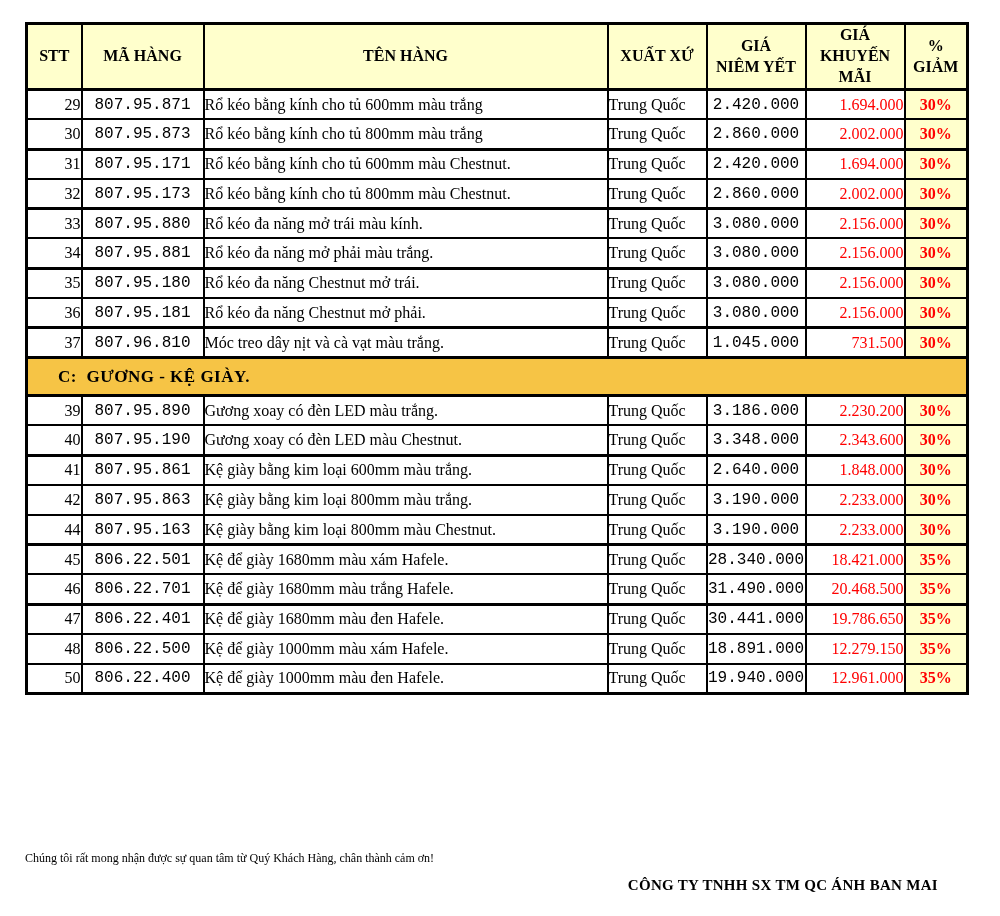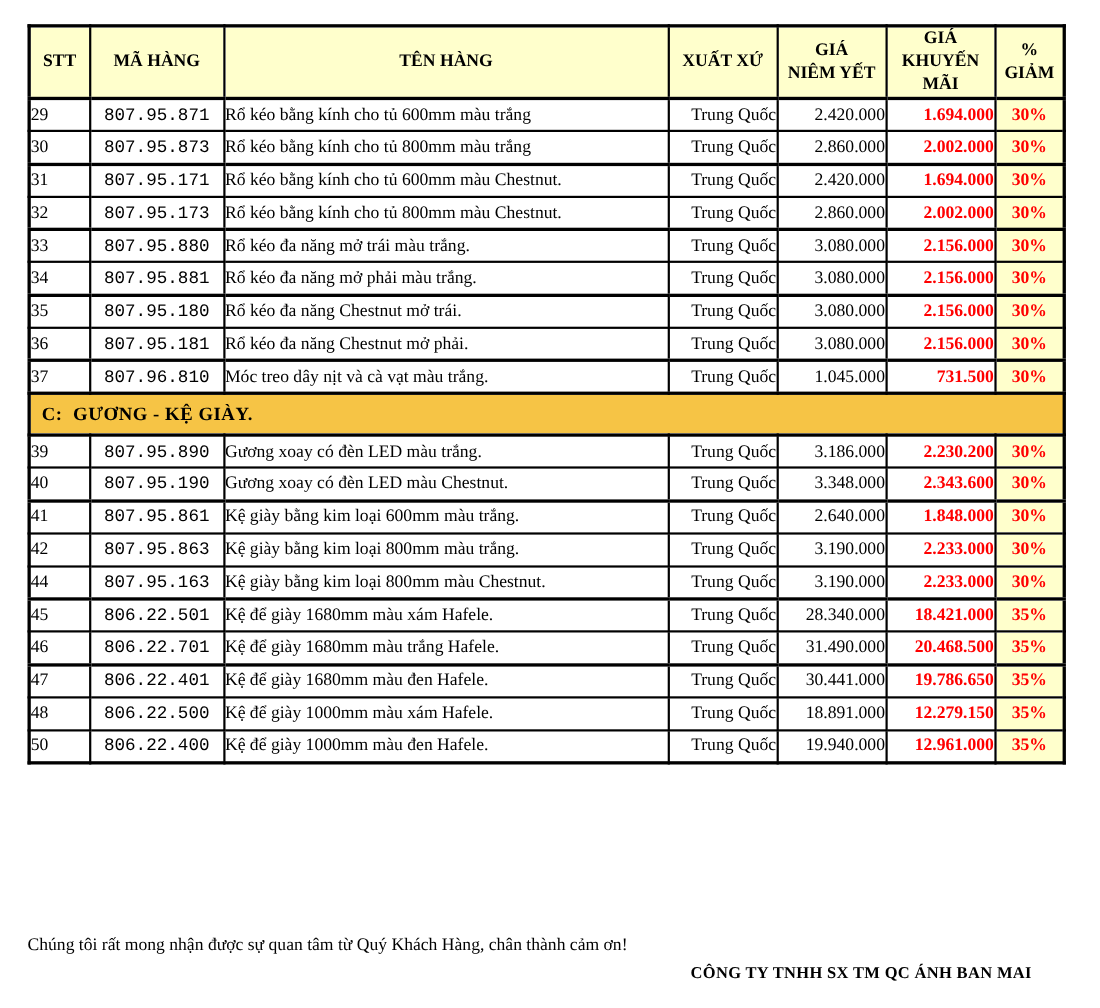"29" .c-stt { text-align: left -> right }
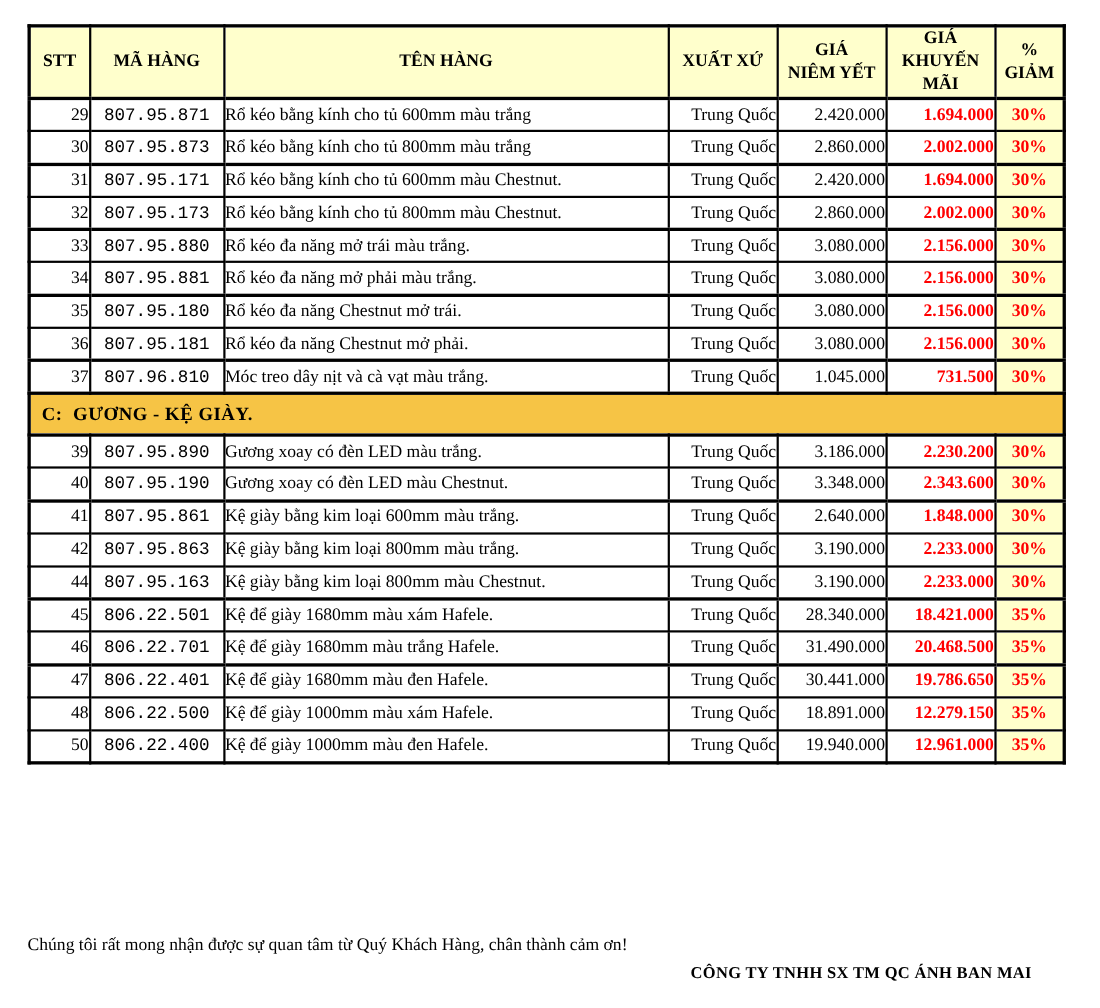"Trung Quốc" .c-origin { text-align: right -> left }
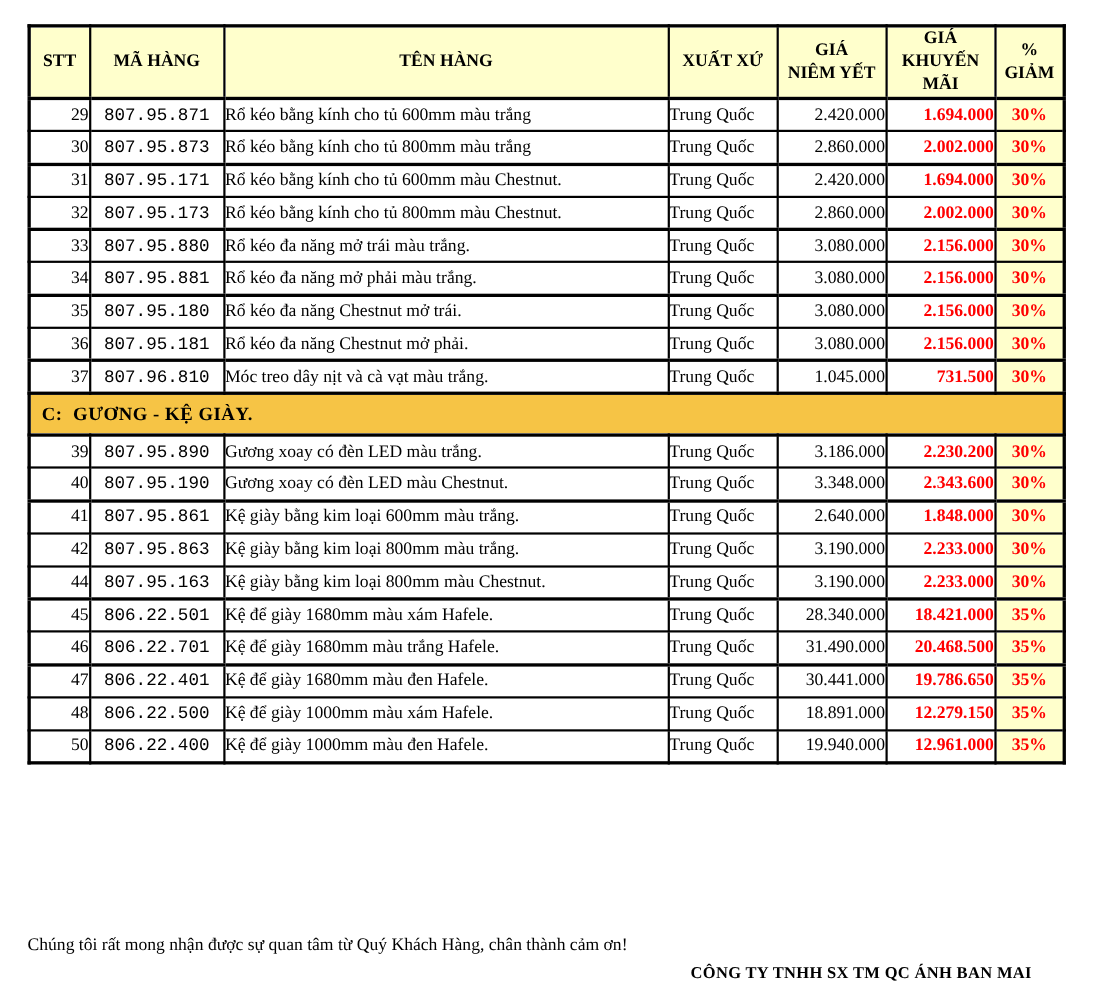"2.420.000" .c-list { font-family: none -> Liberation Mono, monospace; text-align: right -> center }
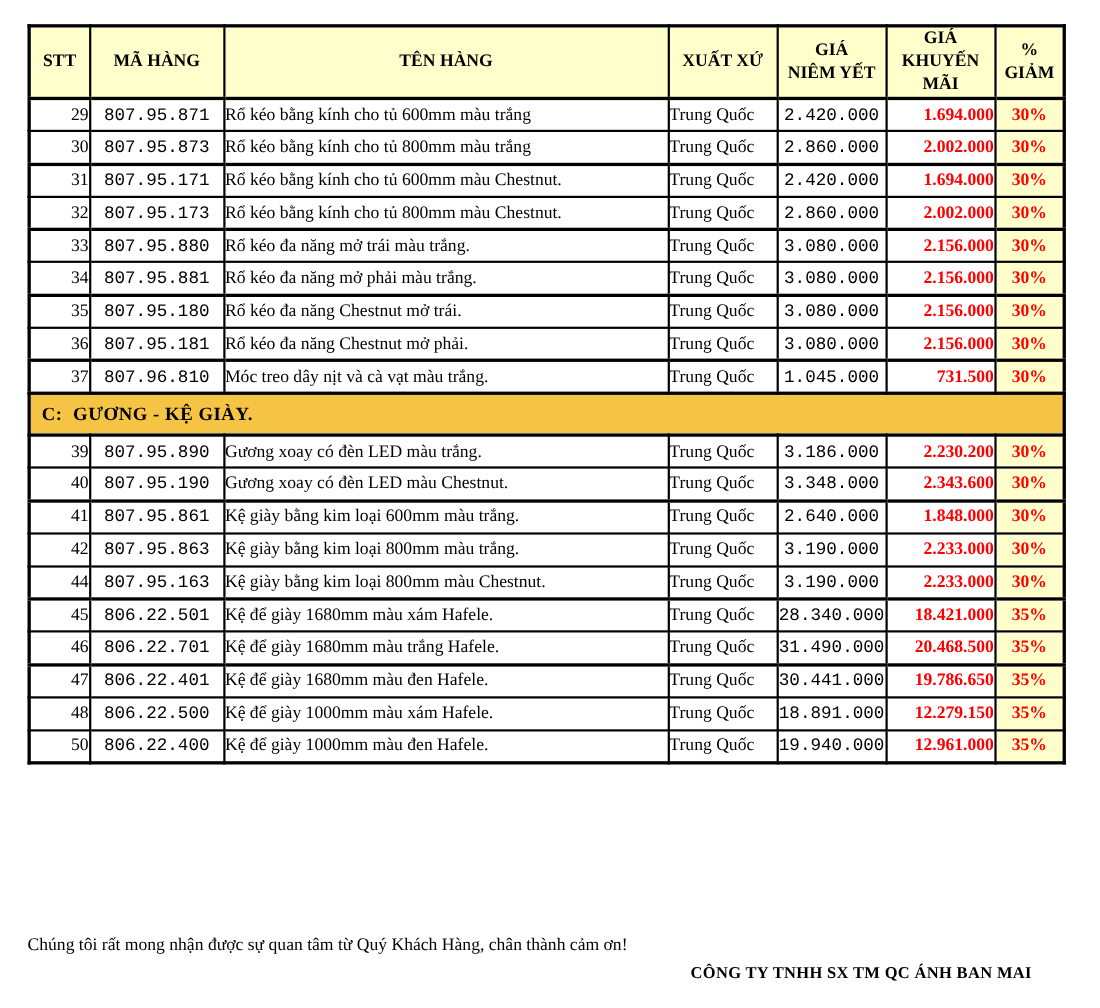"1.694.000" .c-promo { font-weight: bold -> normal }
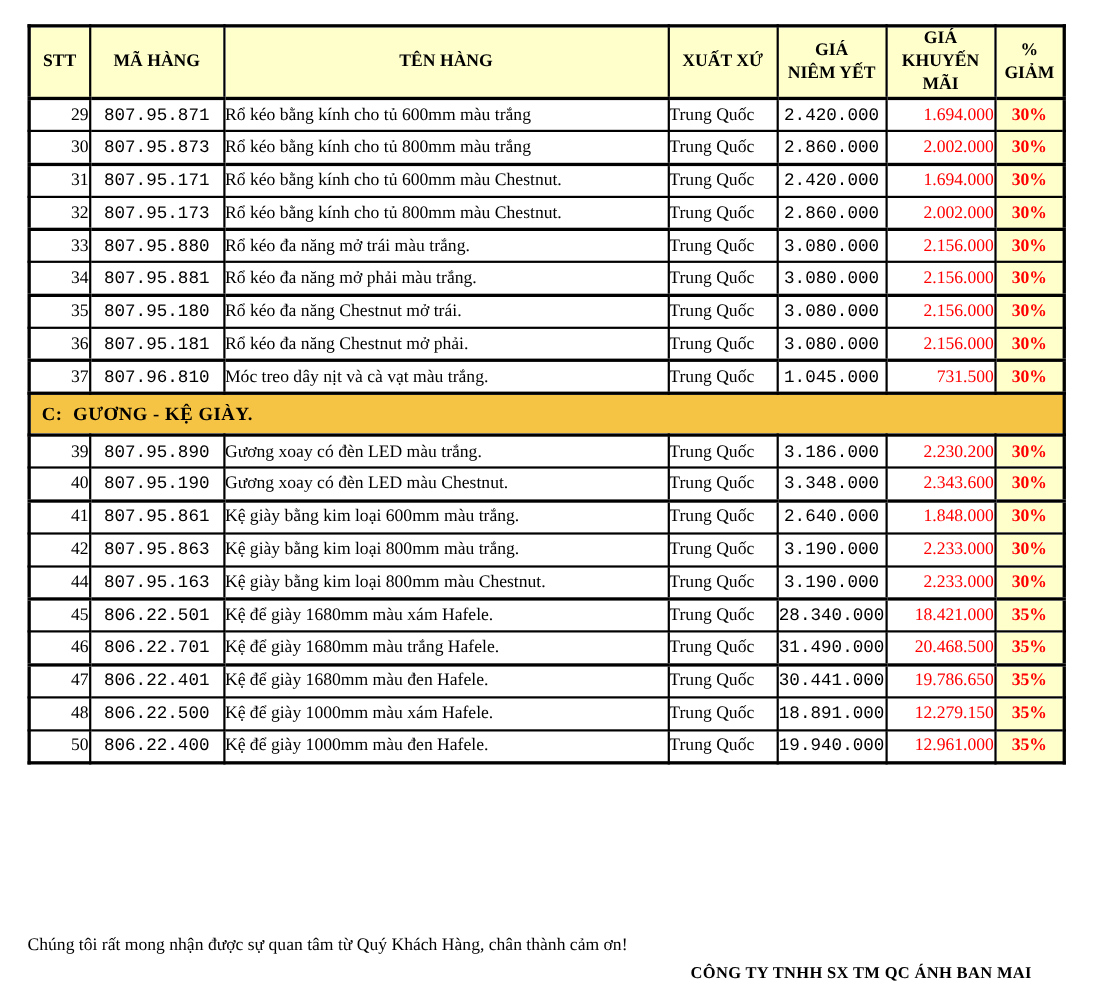"Rổ kéo đa năng mở trái" td.c-name { text: trắng -> kính }
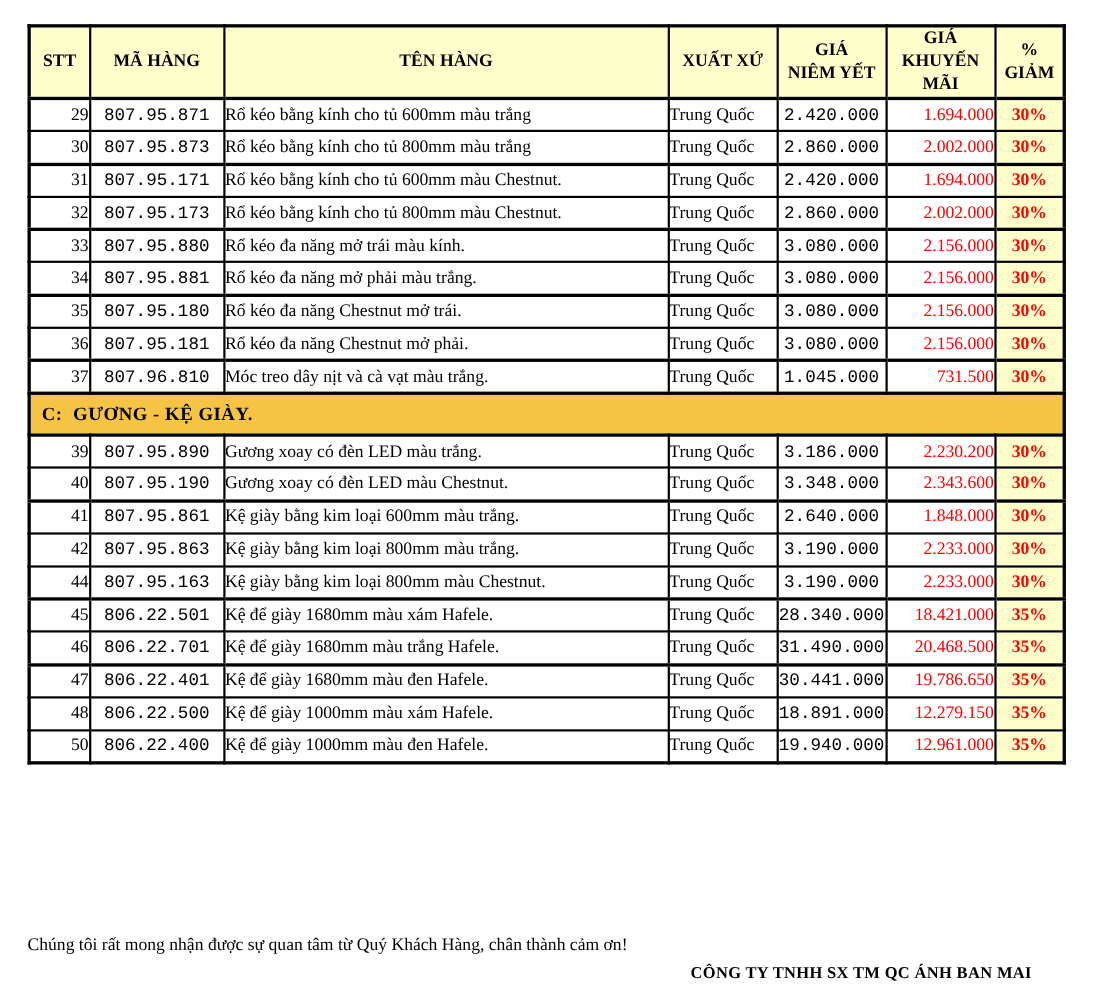"C: GƯƠNG - KỆ GIÀY." tr.section-row td { padding-left: 10px -> 30px }
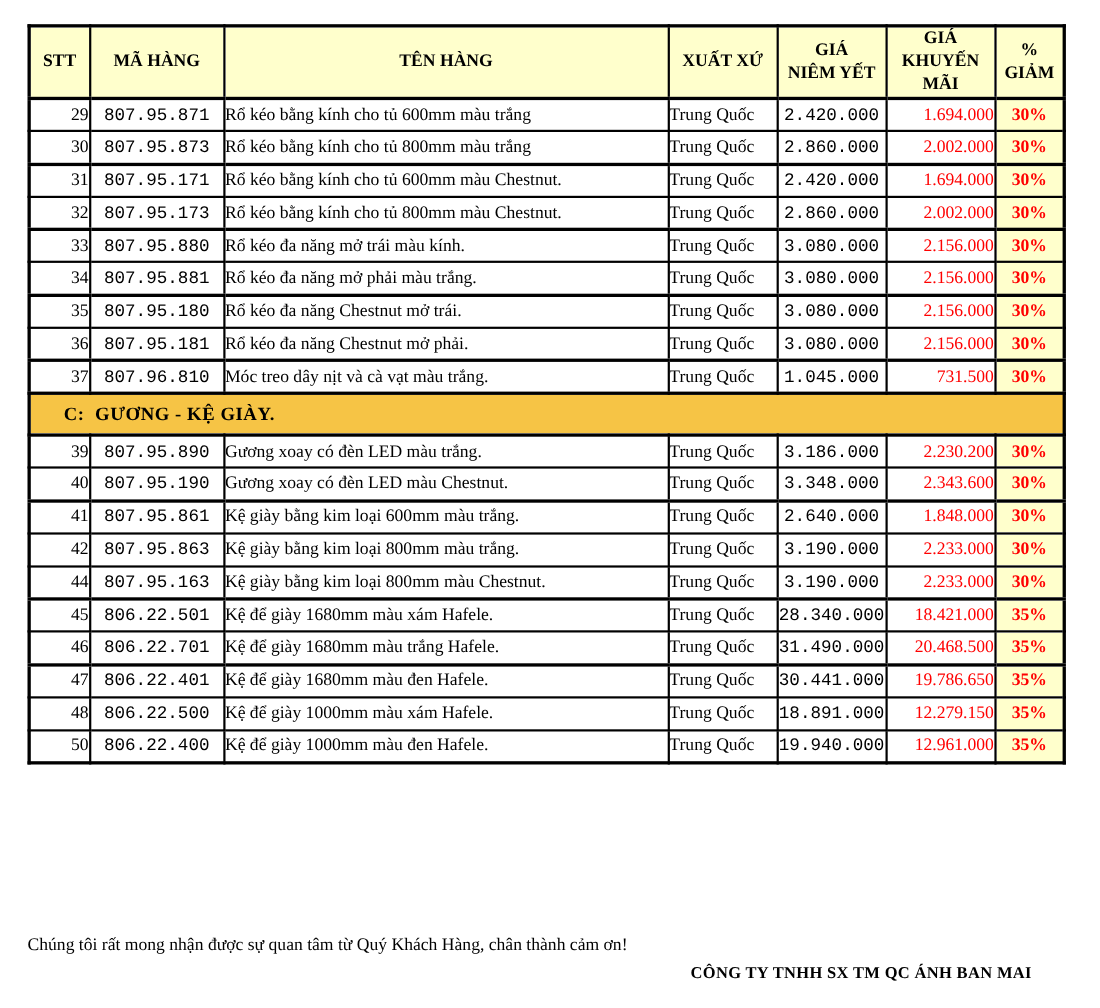"Chúng tôi rất mong nhận" .footer-note { font-size: 16px -> 12px }
